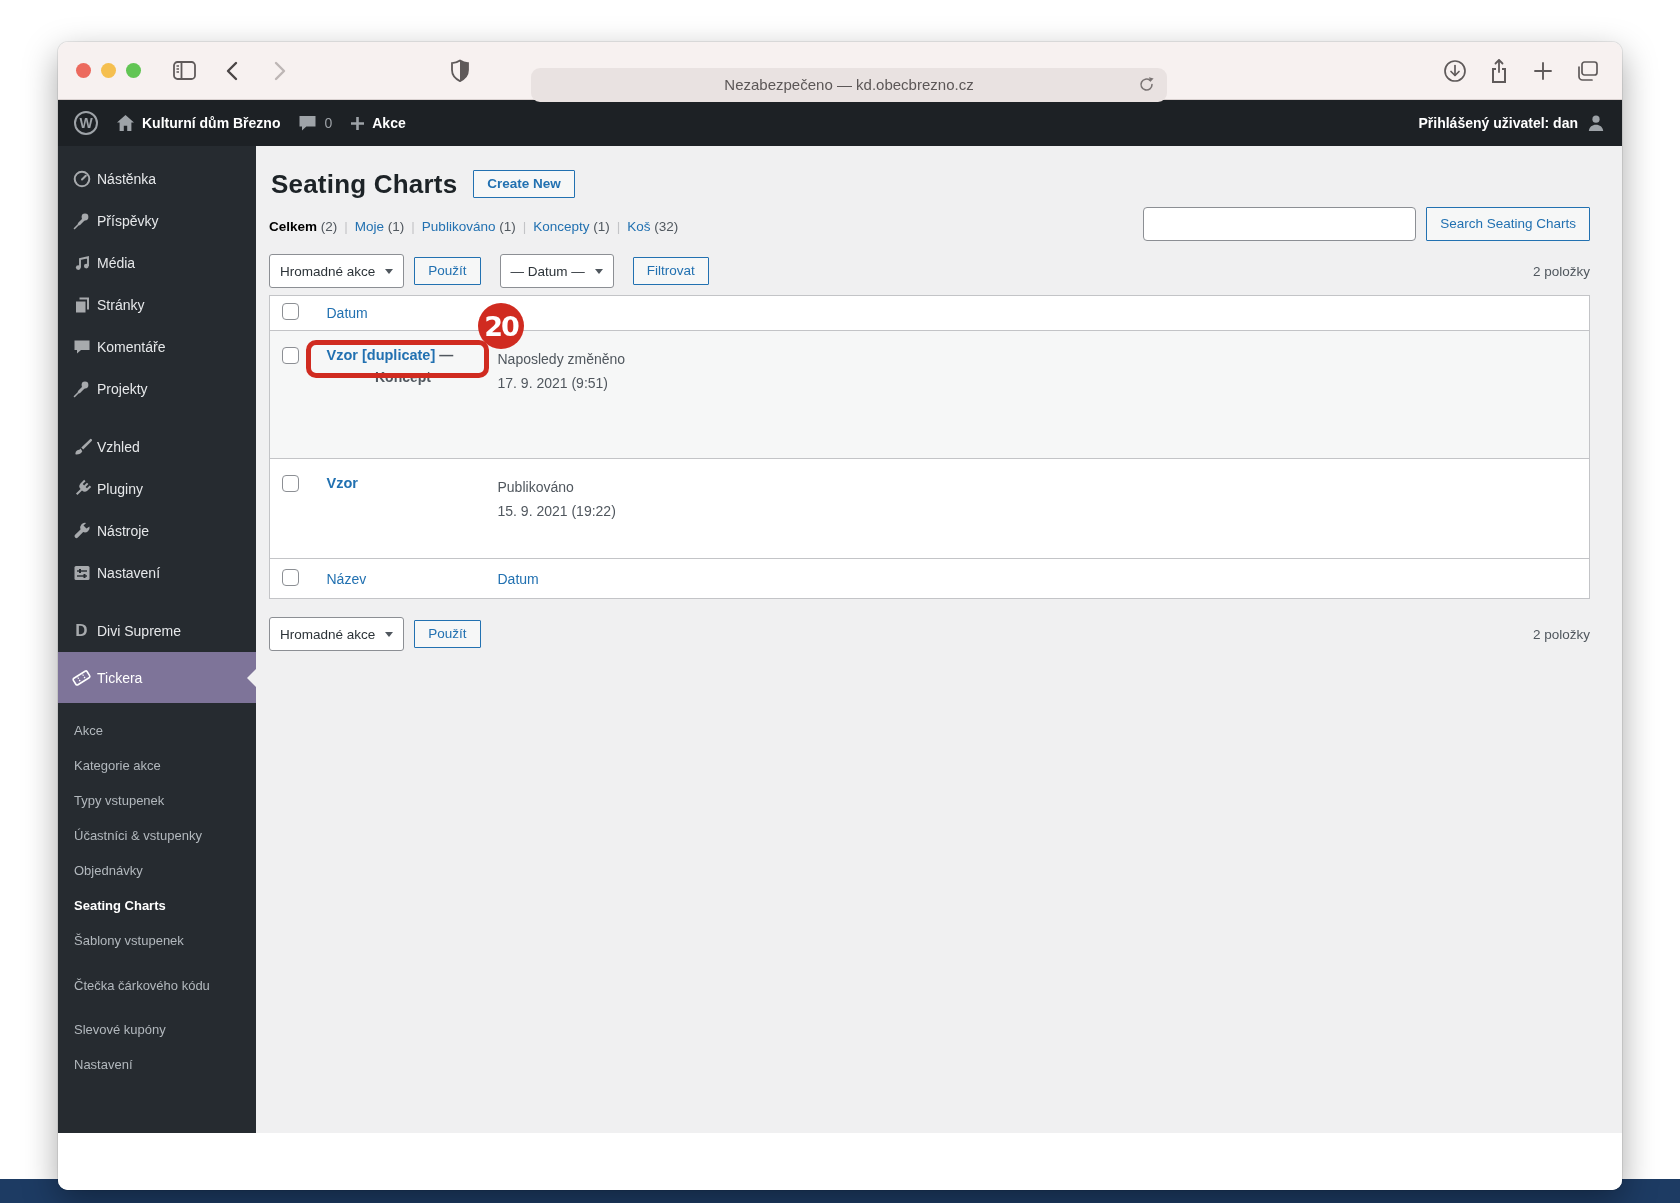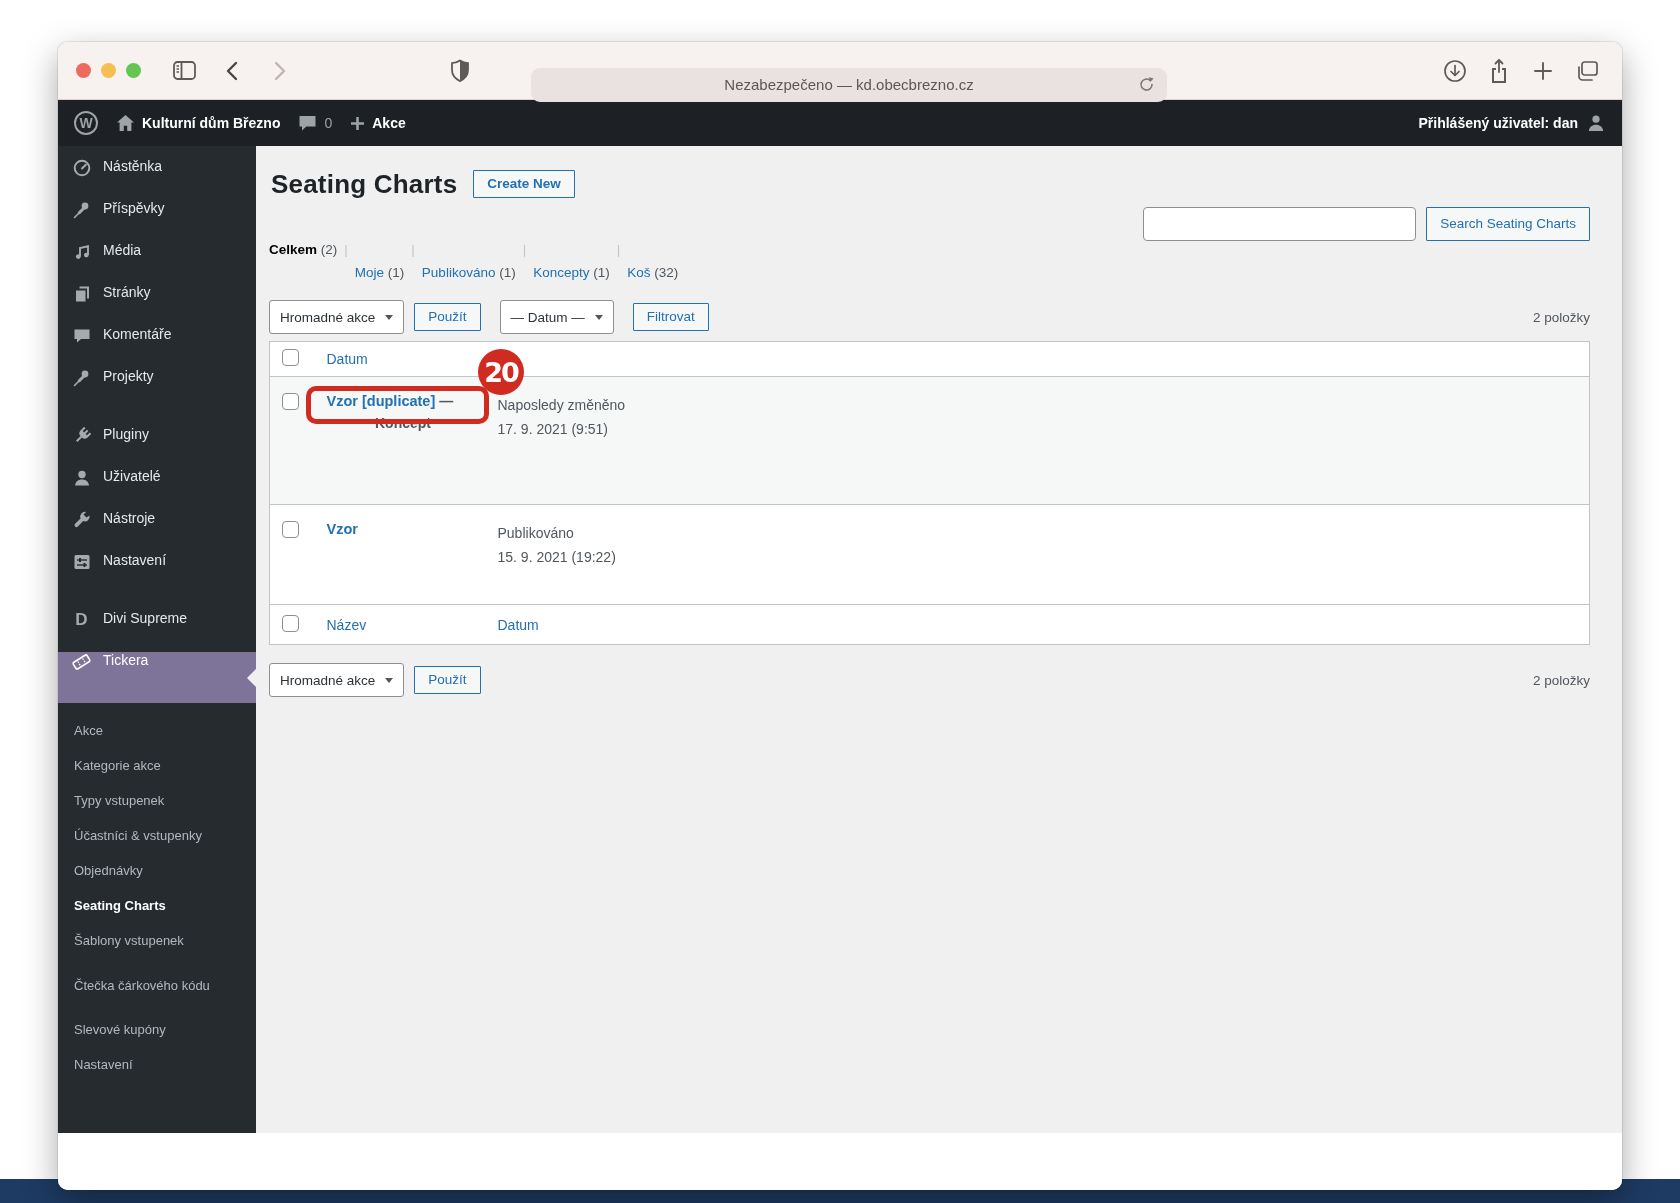"Nástěnka" .menu-item { align-items: none -> center; gap: 11px -> 5px }
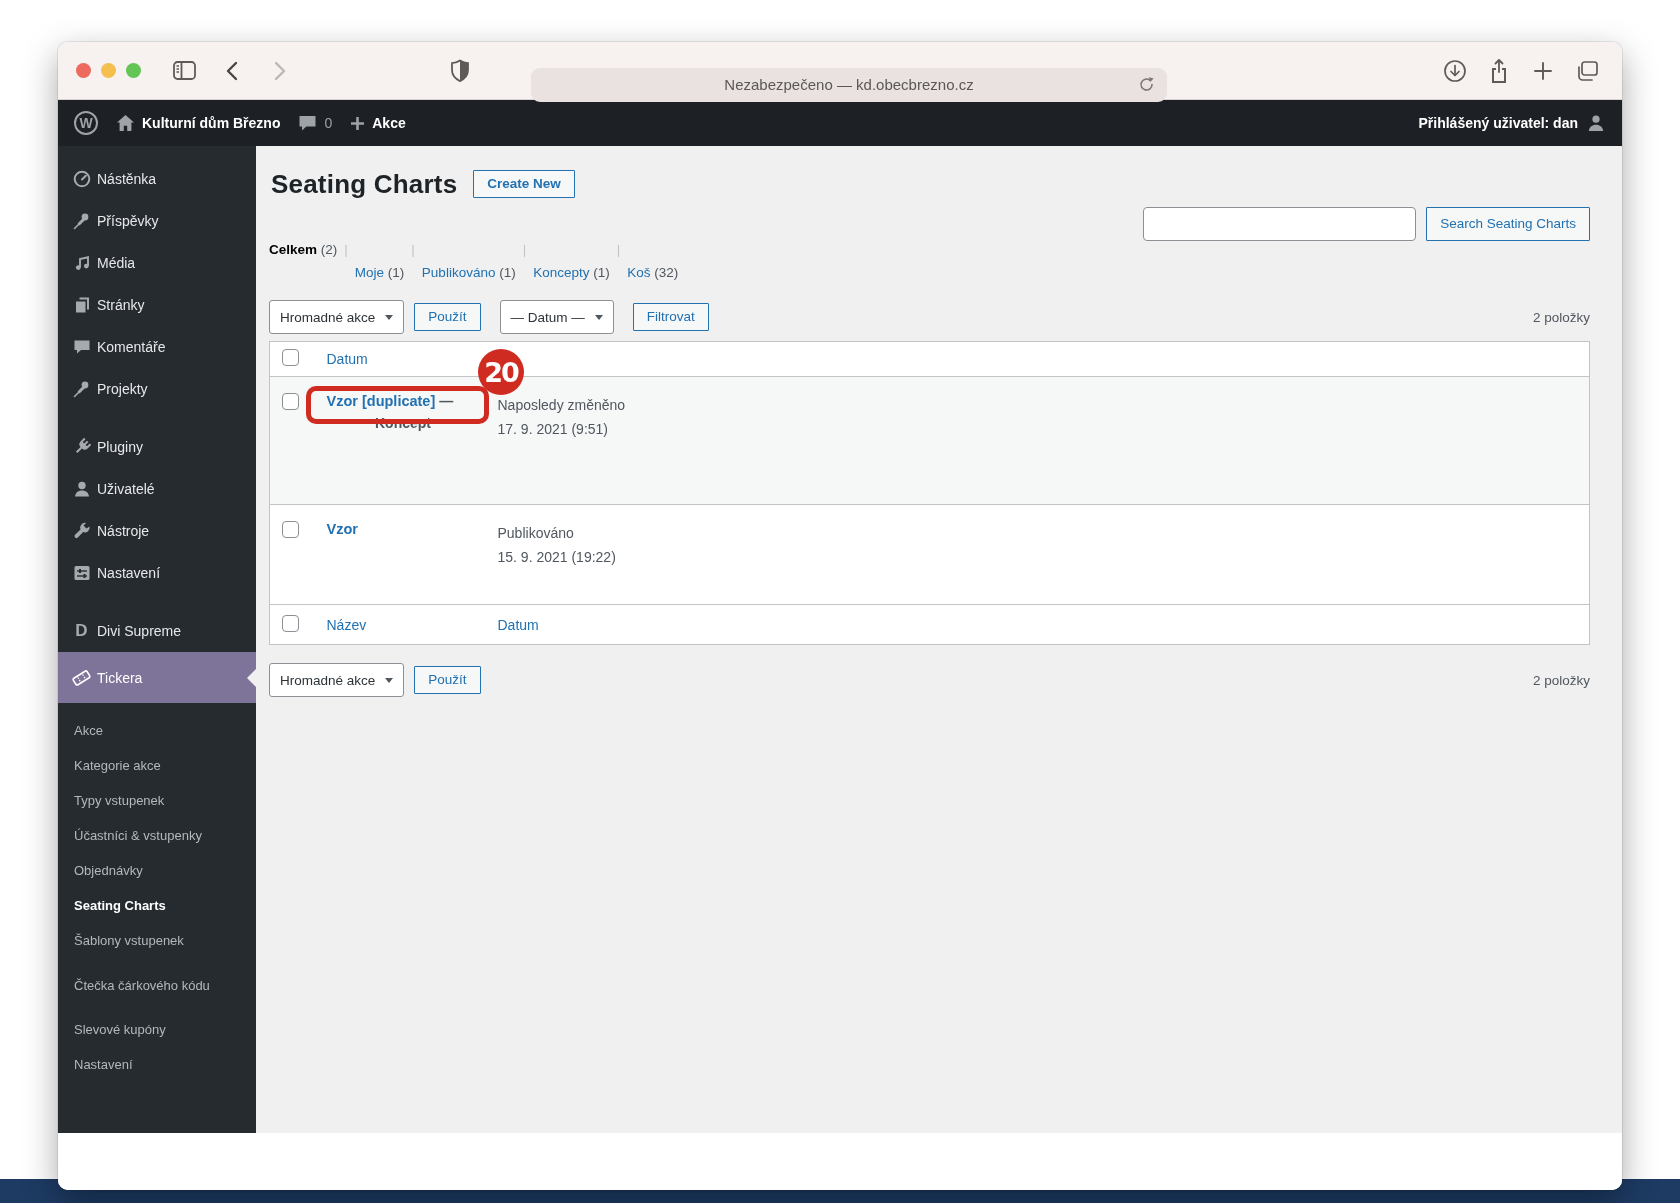"Moje (1)" .subsub a { margin-top: 46px -> none }
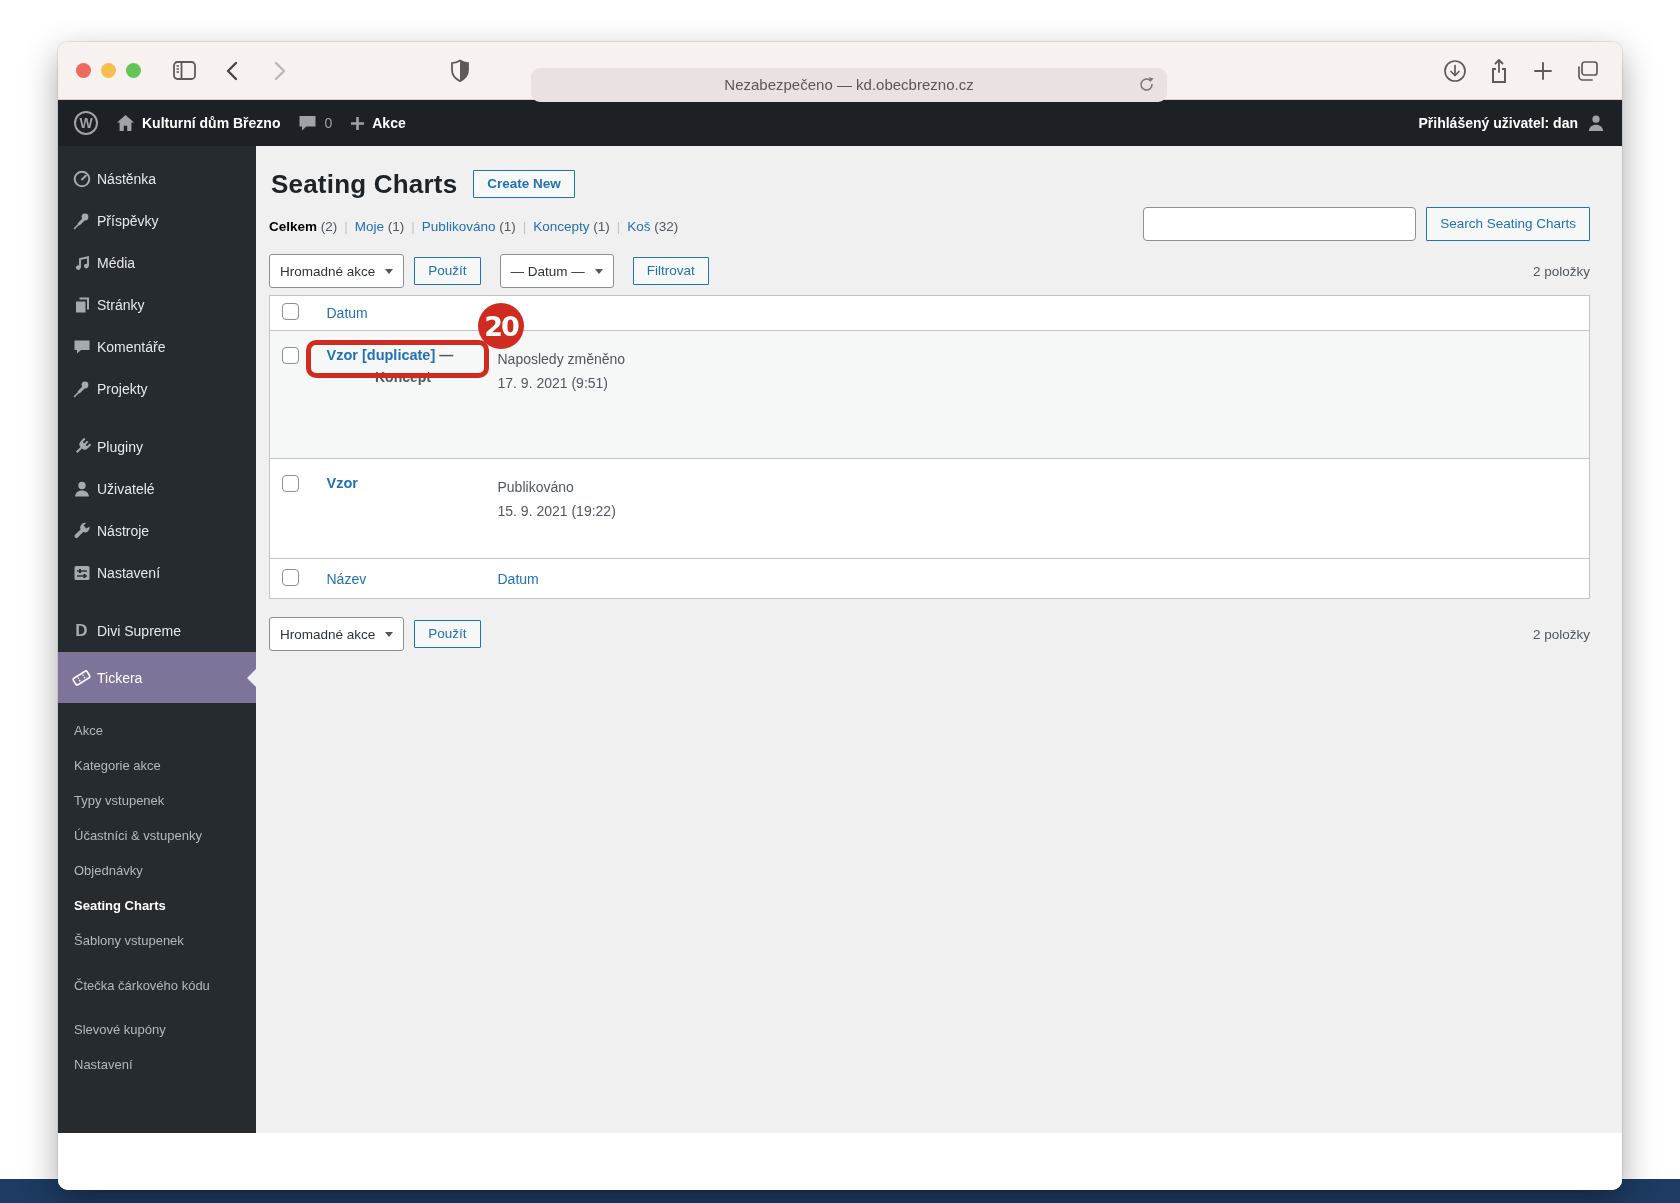"Vzhled" div.menu-item { html: none -> <div> <span> <svg> <path></path> <path></path> </svg> </span> <span>Vzhled</span> </div> }
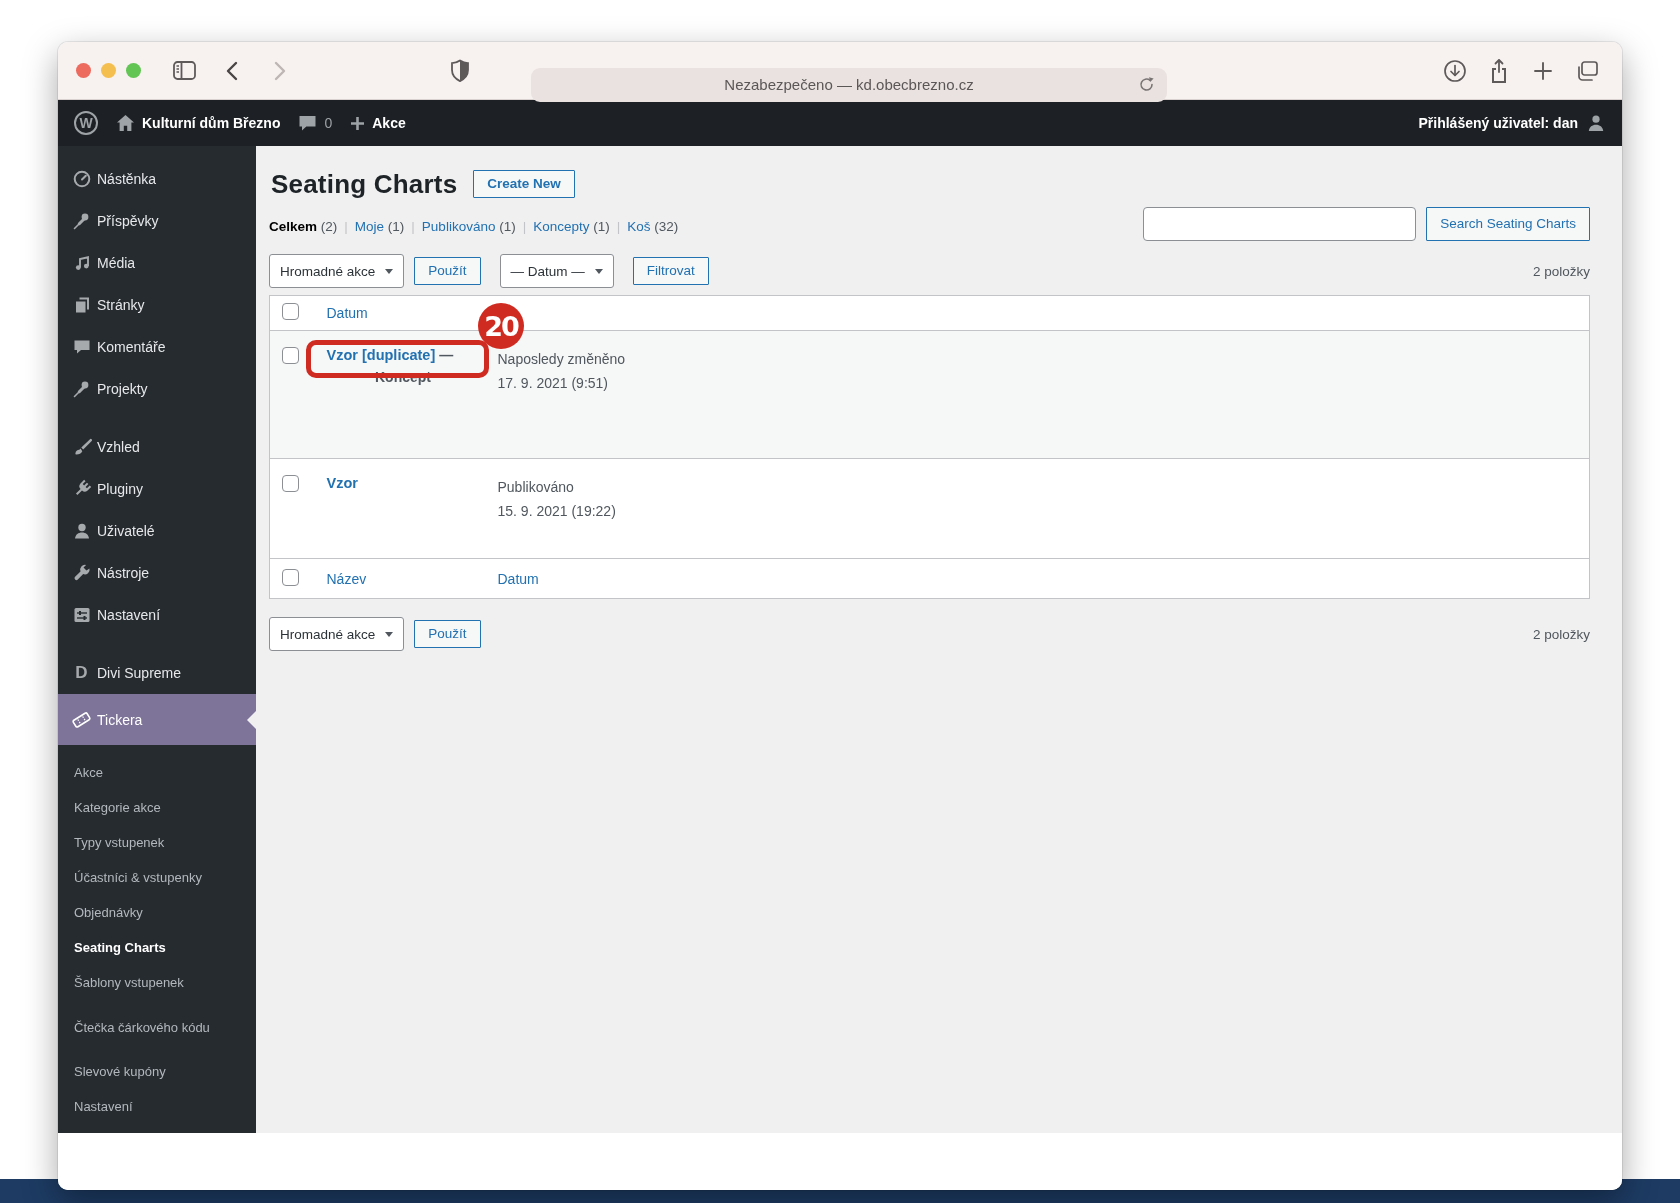"Uživatelé" div.menu-item { html: <div> <span> <svg> <circle></circle> <path></path> </svg> </span> <span>Uživatelé</span> </div> -> none }
